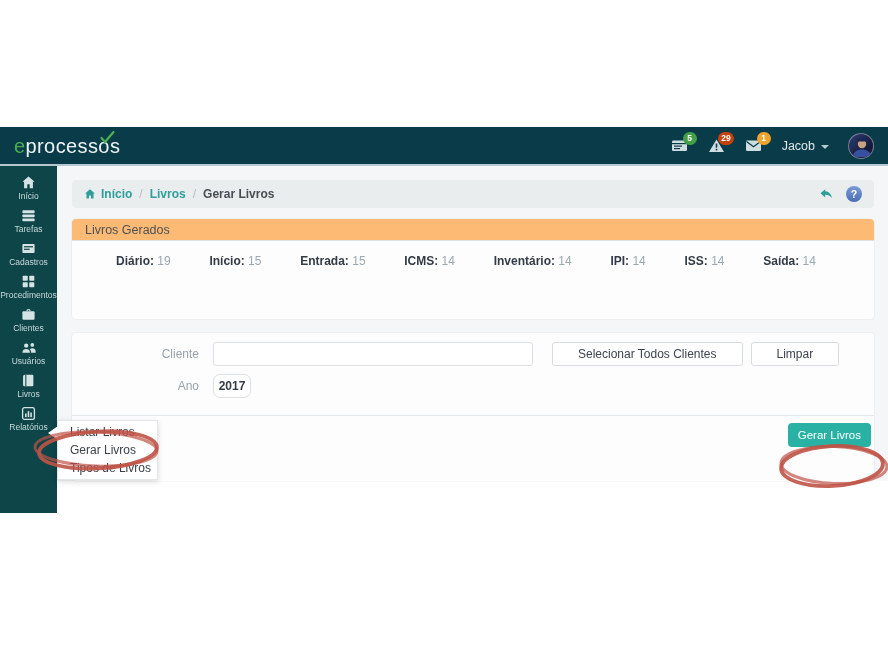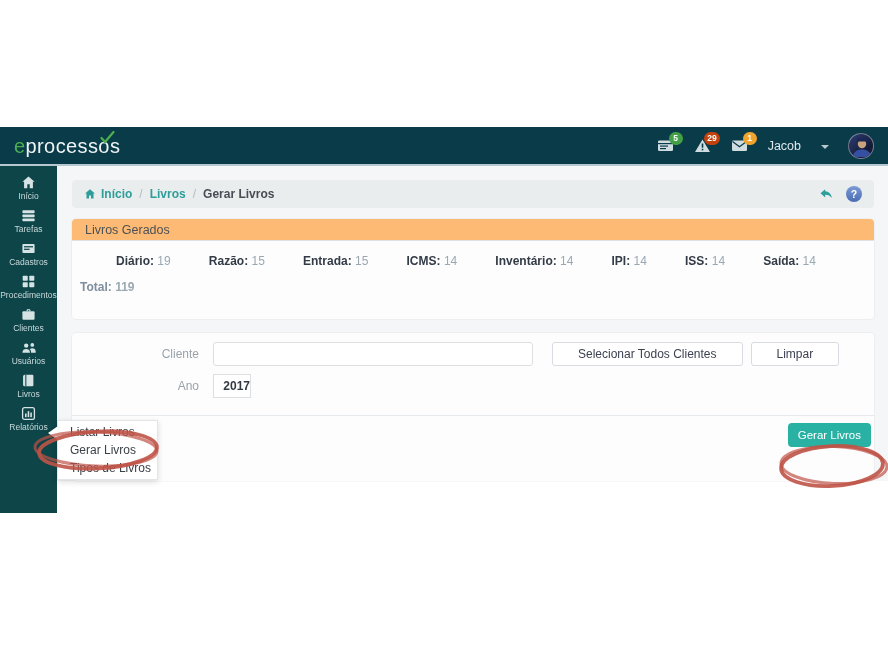"Jacob" .user-menu { gap: 20px -> 6px }
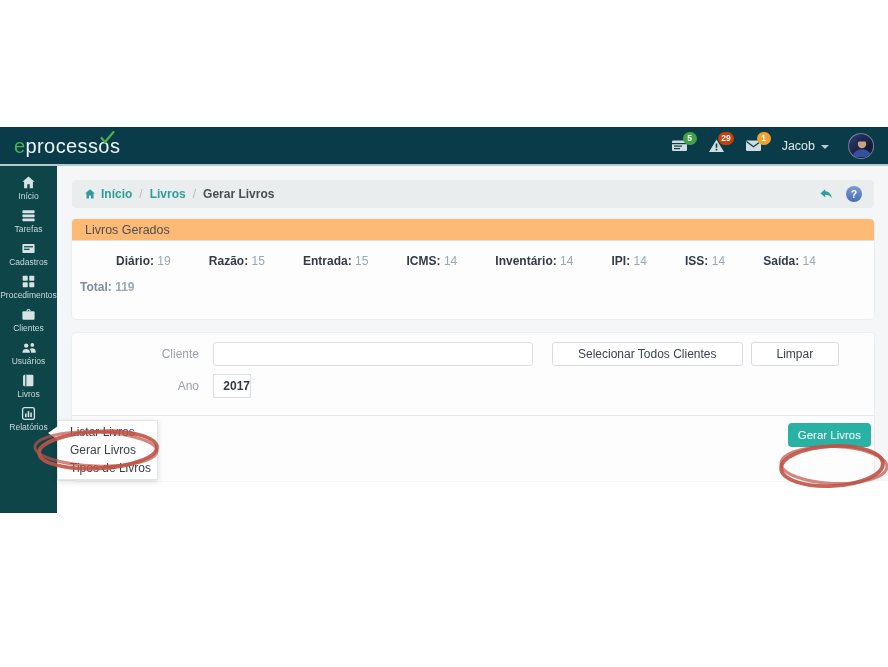"Razão:" b { text: Razão -> Início }
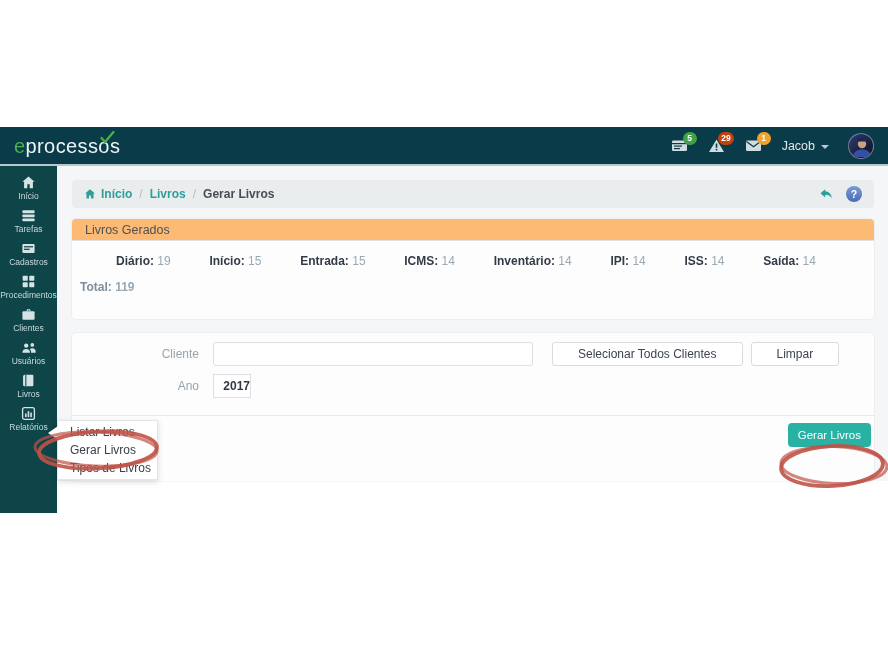"Total: 119" div.total-row { html: <div> <b>Total:</b> <span>119</span> </div> -> none }
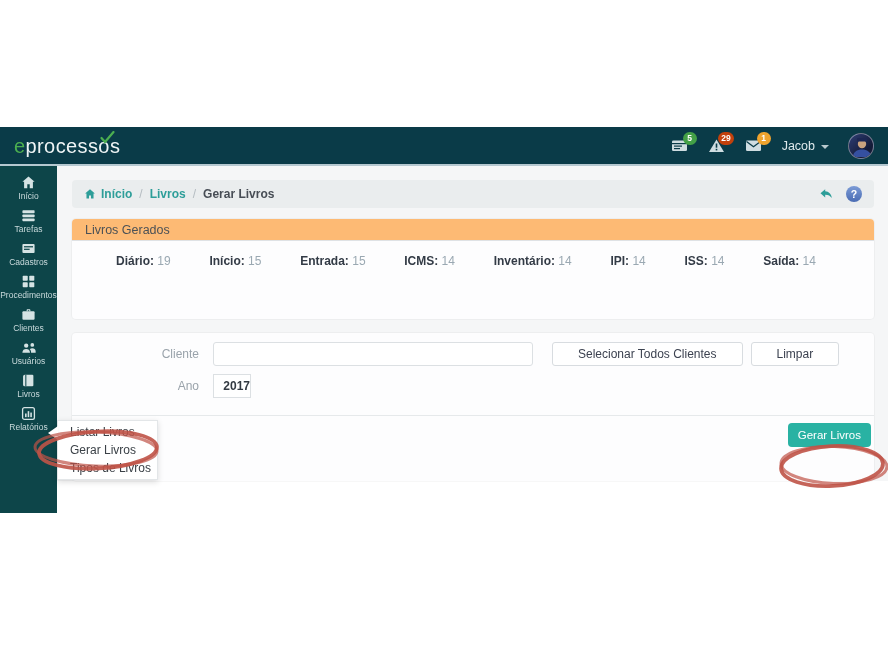"2017" .ano-input { border-radius: 0 -> 7px; text-align: right -> center }
